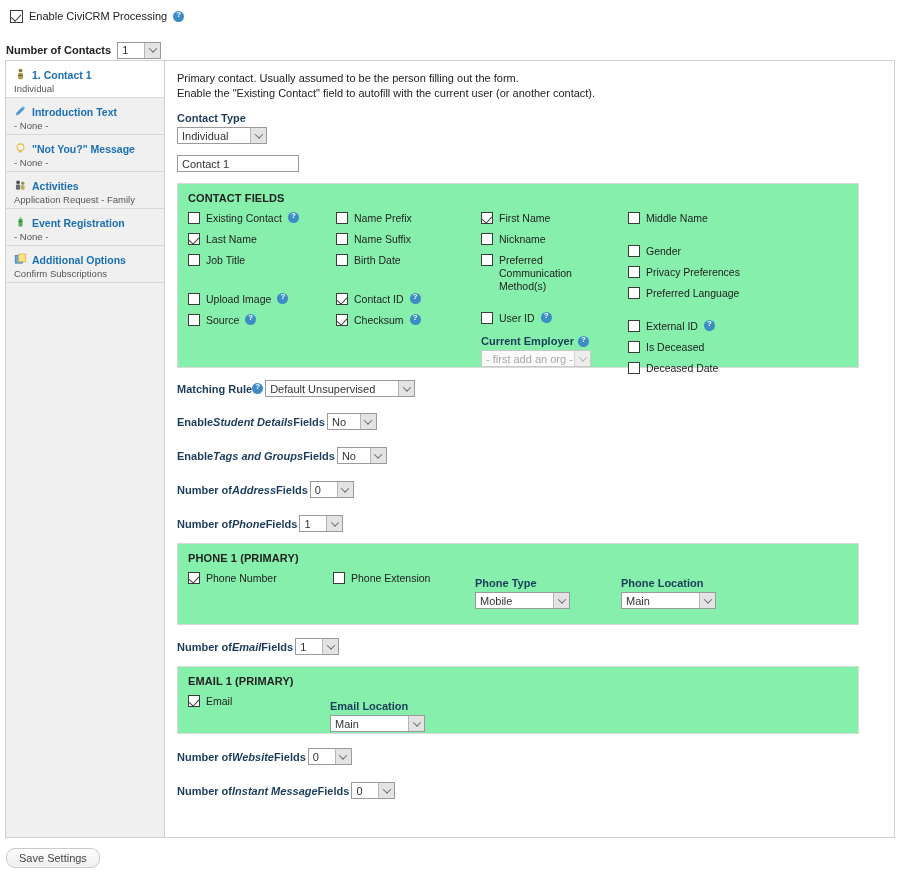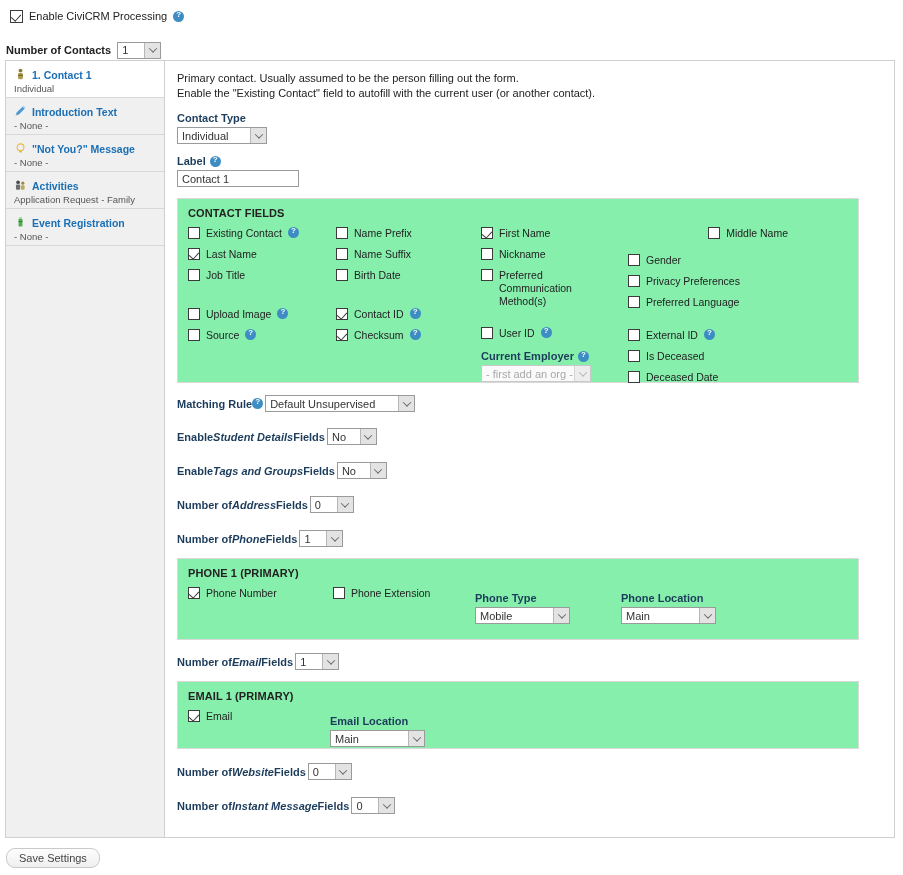"Label" div.fl-label-row { html: <div> <span>Label</span> <span></span> </div> -> none }
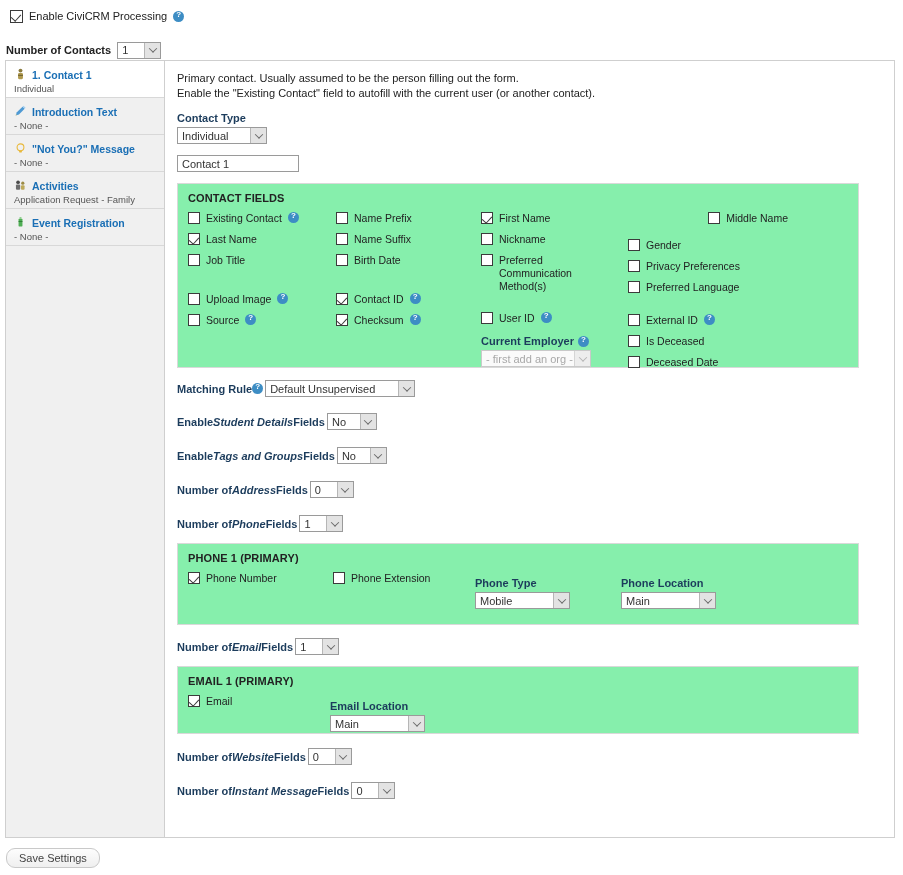"Middle Name" div.cb-row { justify-content: flex-end -> none; margin-bottom: 14px -> 20px }
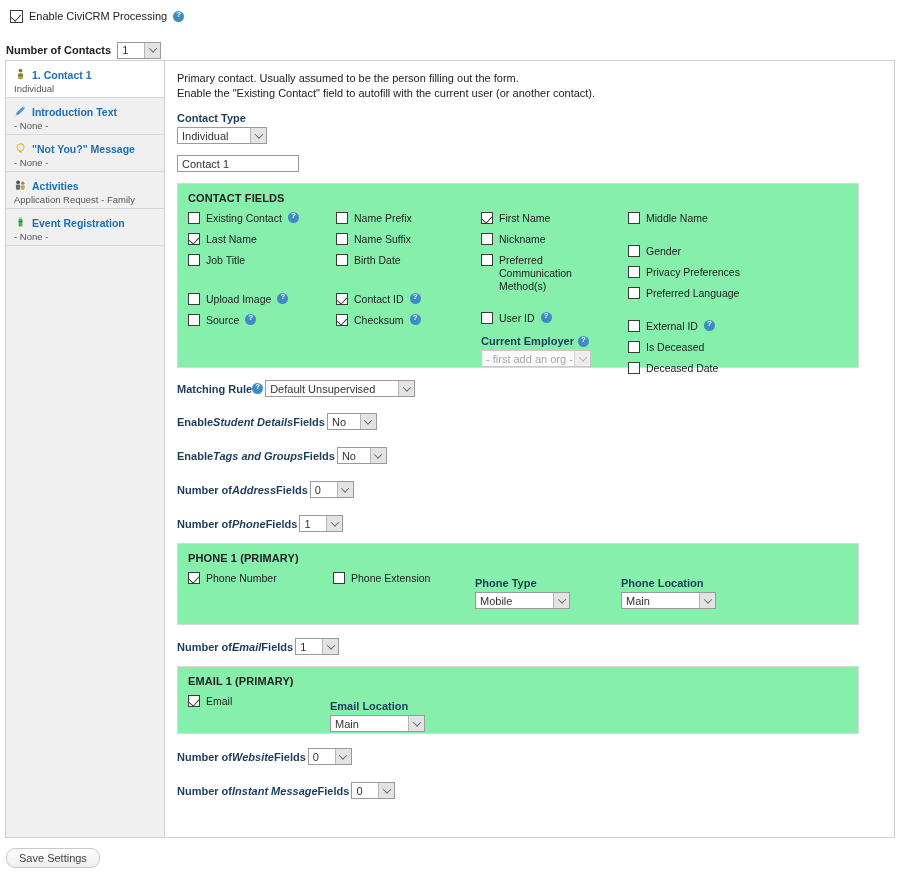"Additional Options" div.side-item { html: none -> <div> <div> <svg> <rect></rect> <rect></rect> </svg> <span>Additional Options</span> </div> <div>Confirm Subscriptions</div> </div> }
